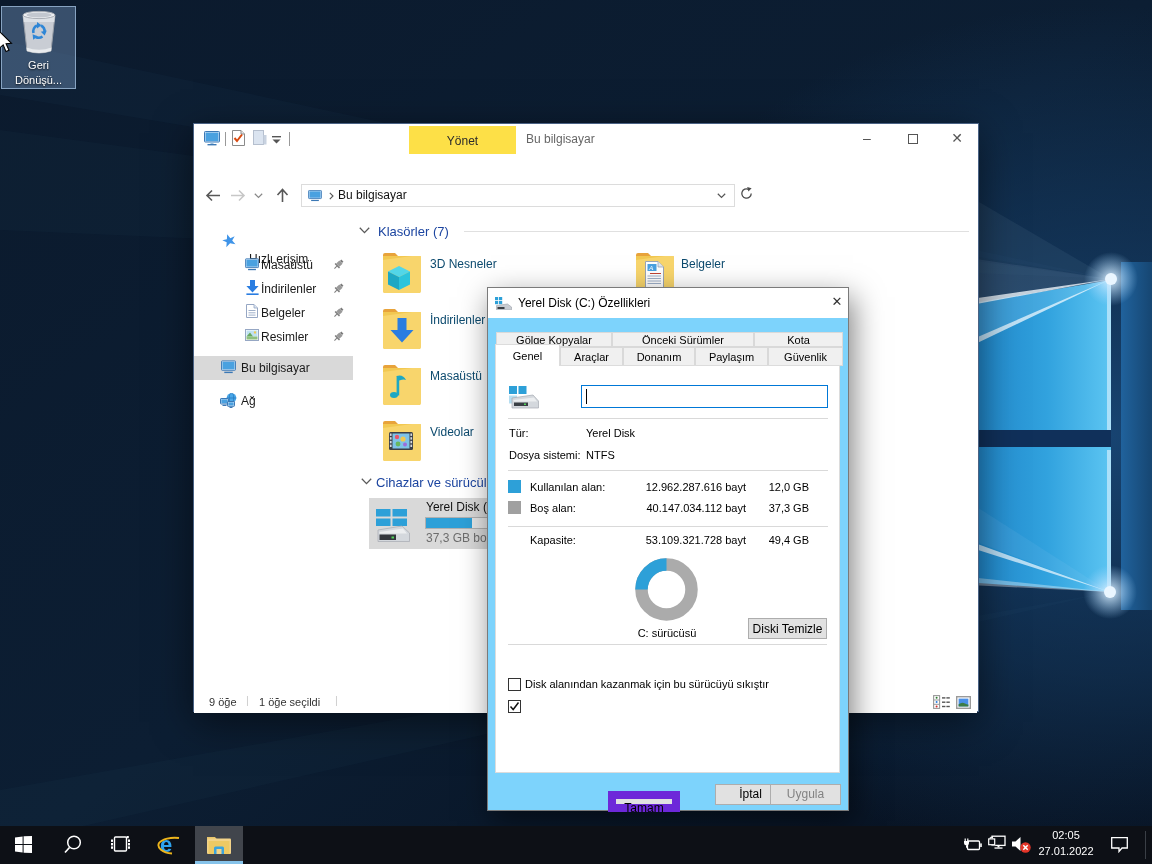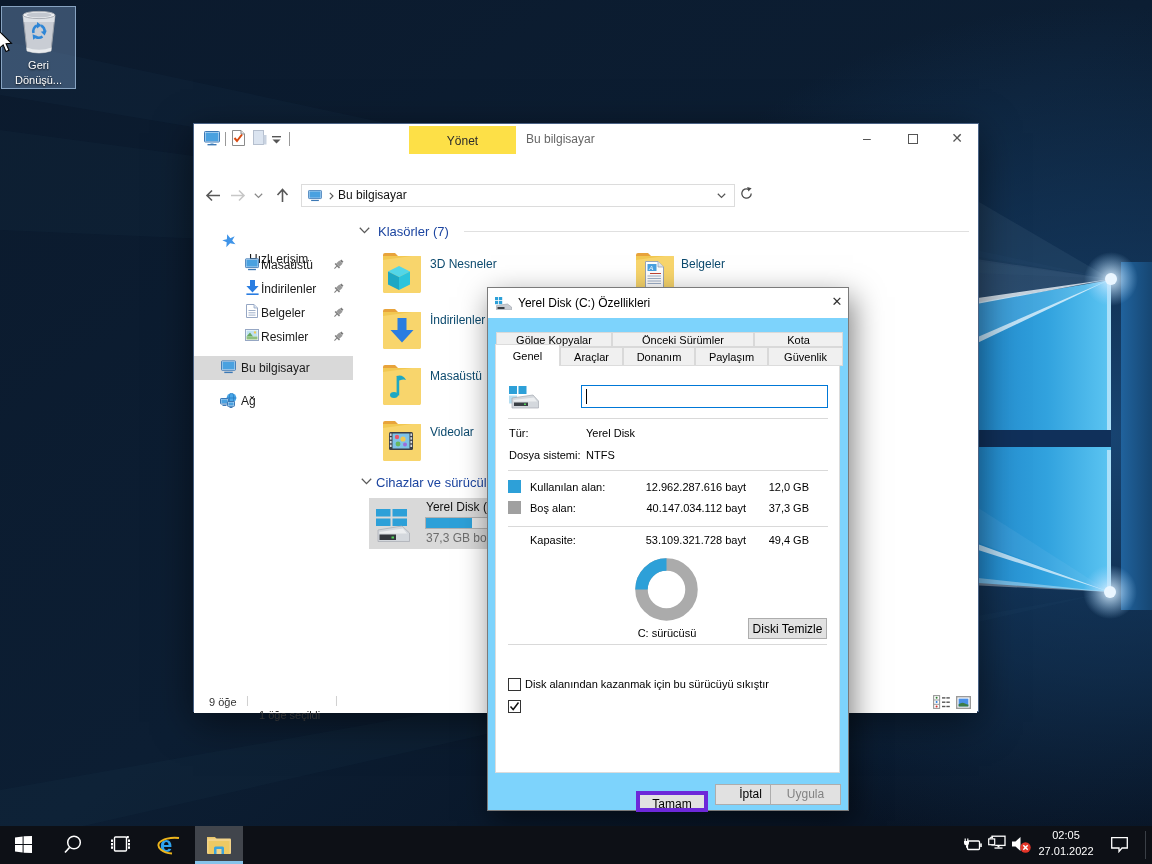"1 öğe seçildi" span.abs { top: 18px -> 5px }
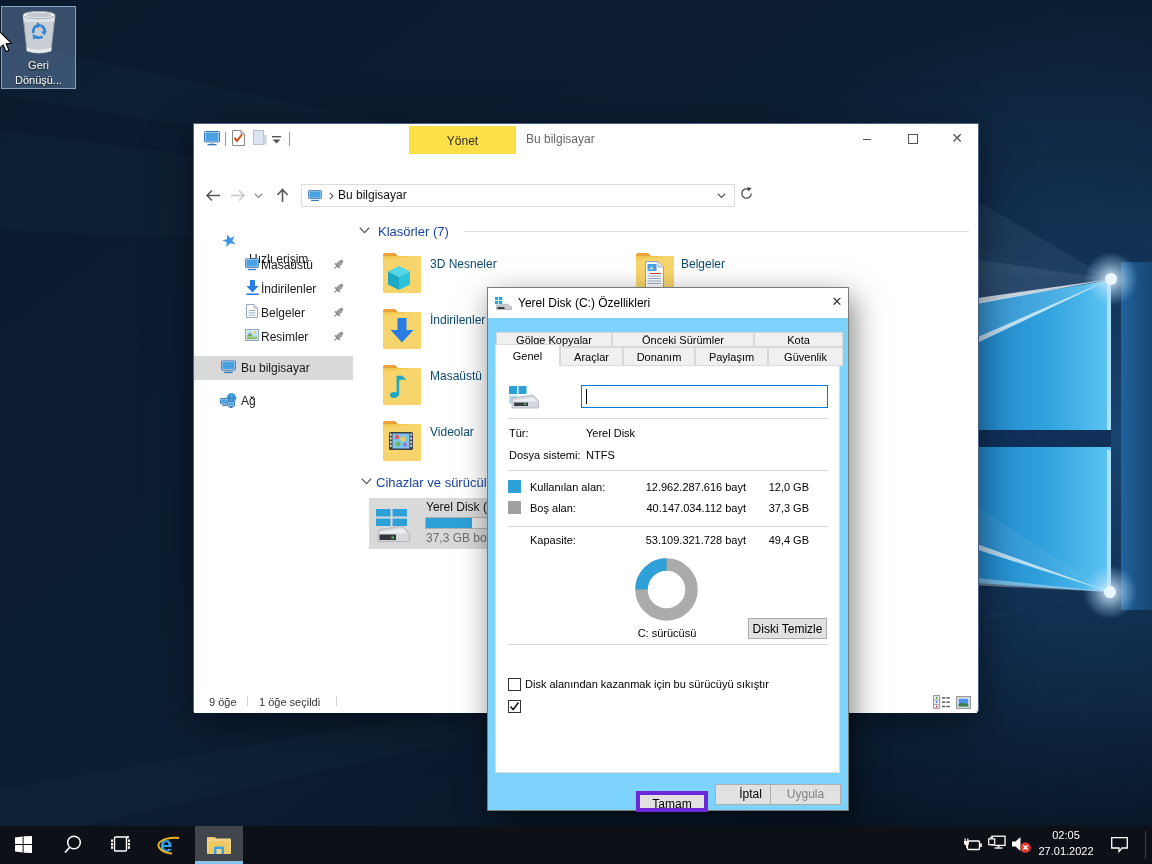"Tamam" div.dbtn { border: 4px solid #6d28d9 -> 8px solid #6d28d9; margin-left: 28px -> none }
